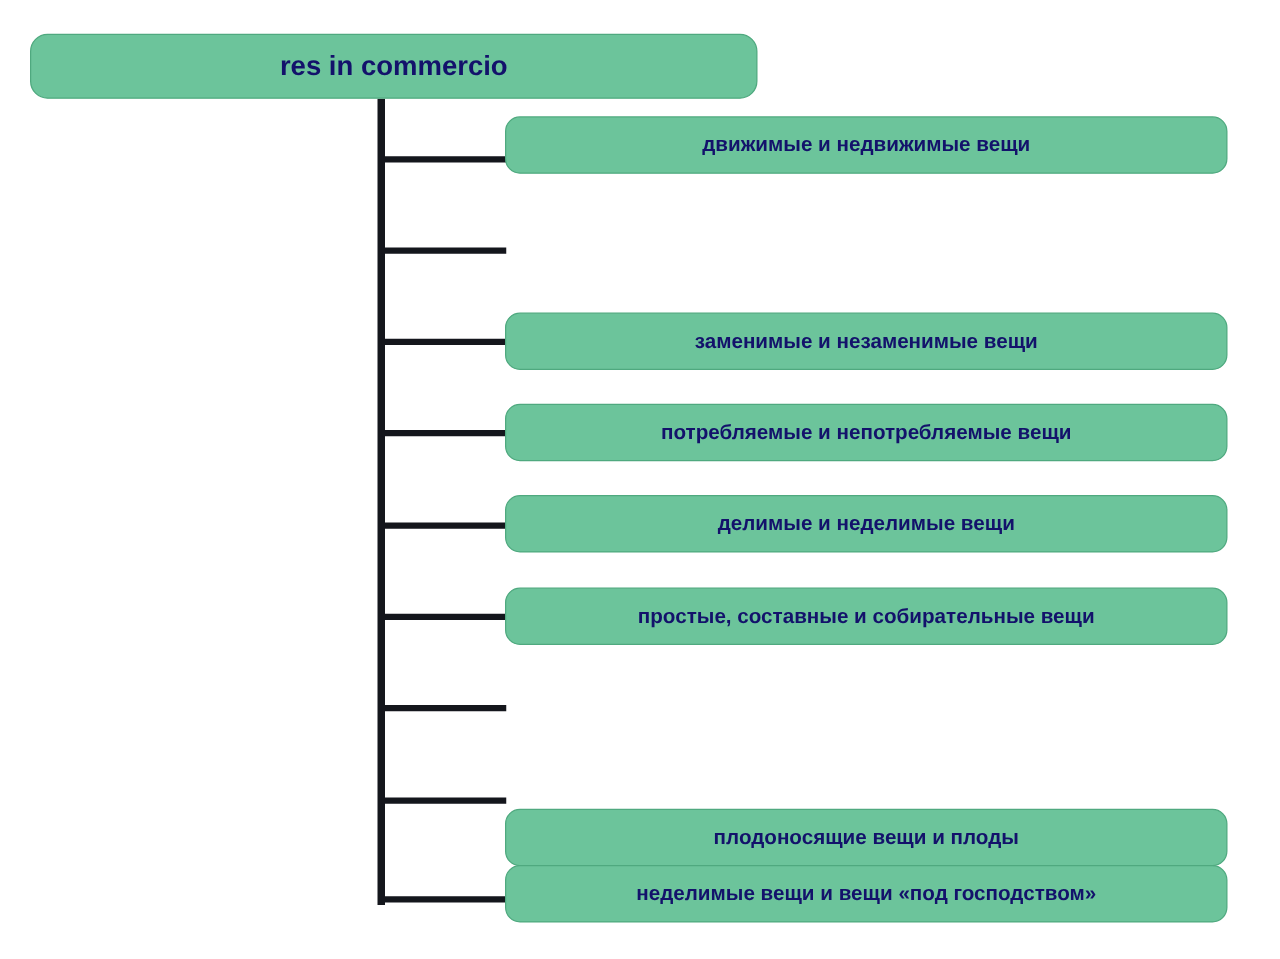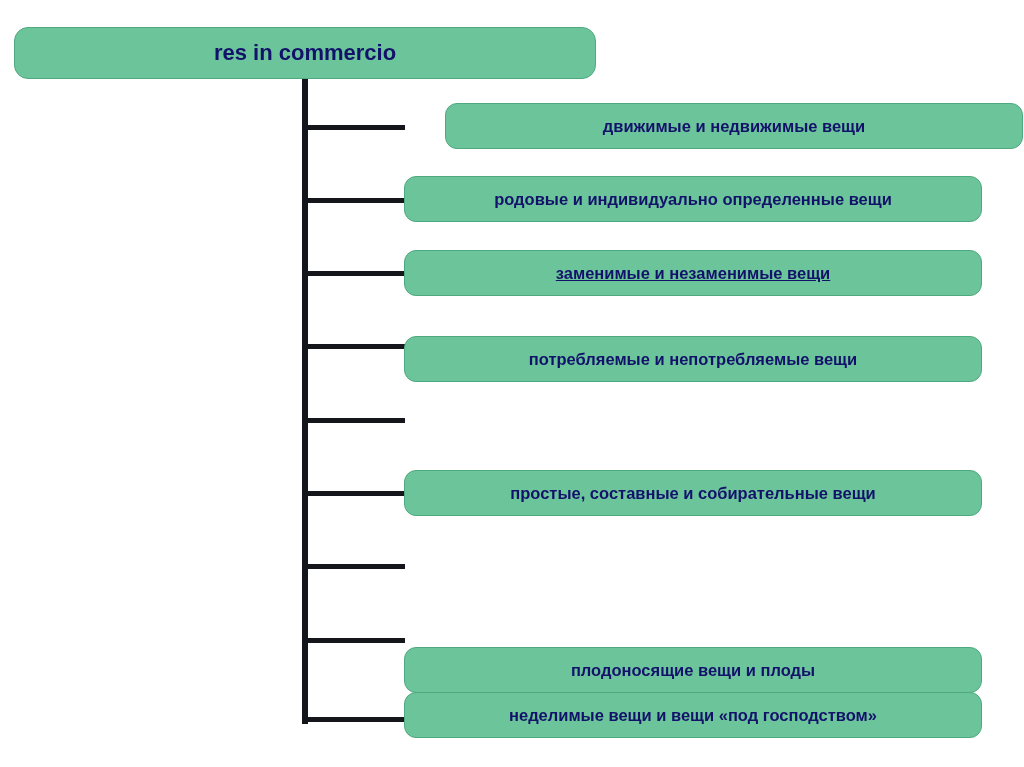"res in commercio" .root-node { left: 14px -> 24px }
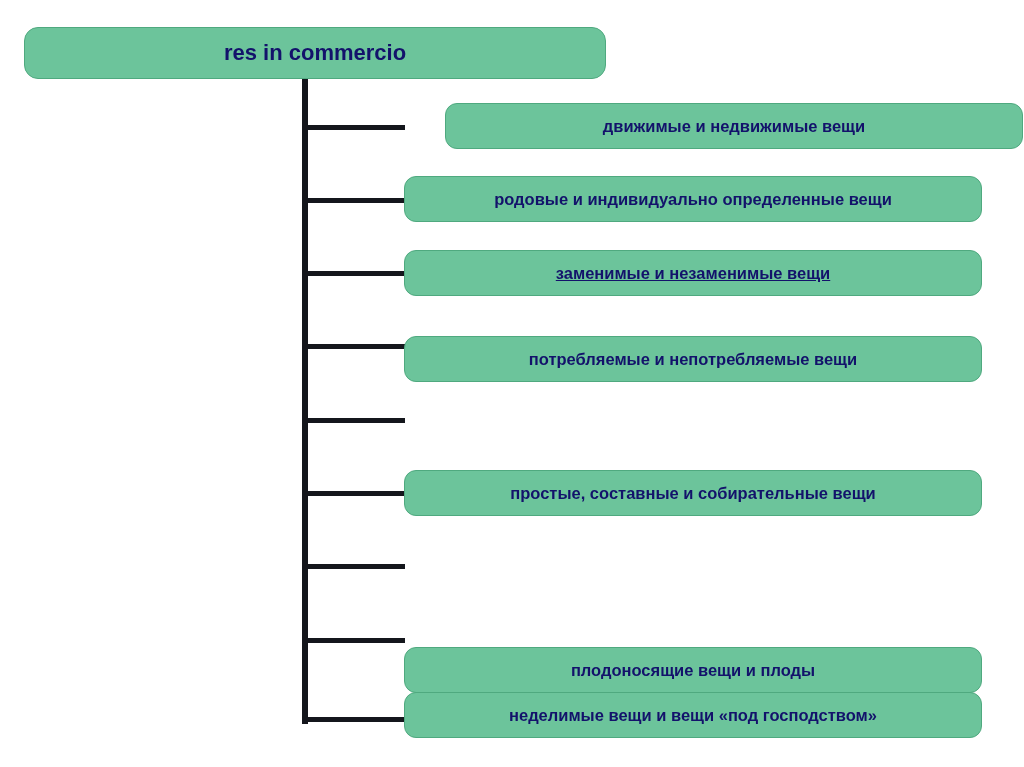"движимые и недвижимые вещи" div.node { margin-left: 41px -> none; top: 103px -> 93px }
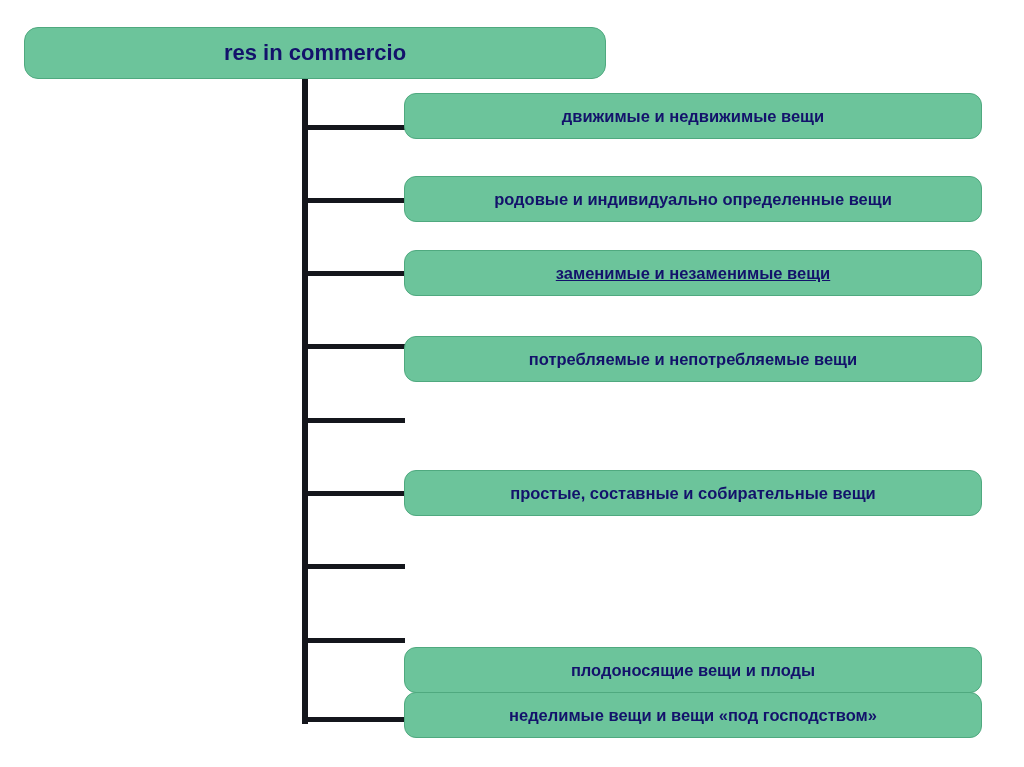"родовые и индивидуально определенные" div.node { html: <div>родовые и индивидуально определенные вещи</div> -> none }
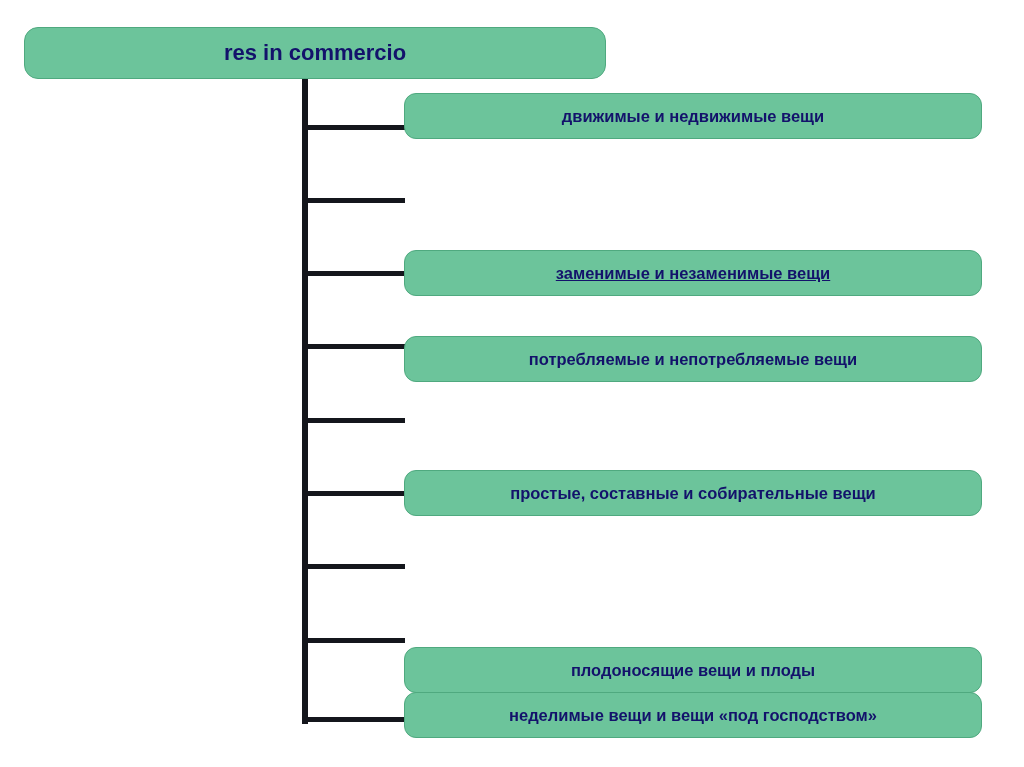"заменимые и незаменимые вещи" div.node { text-decoration: underline -> none }
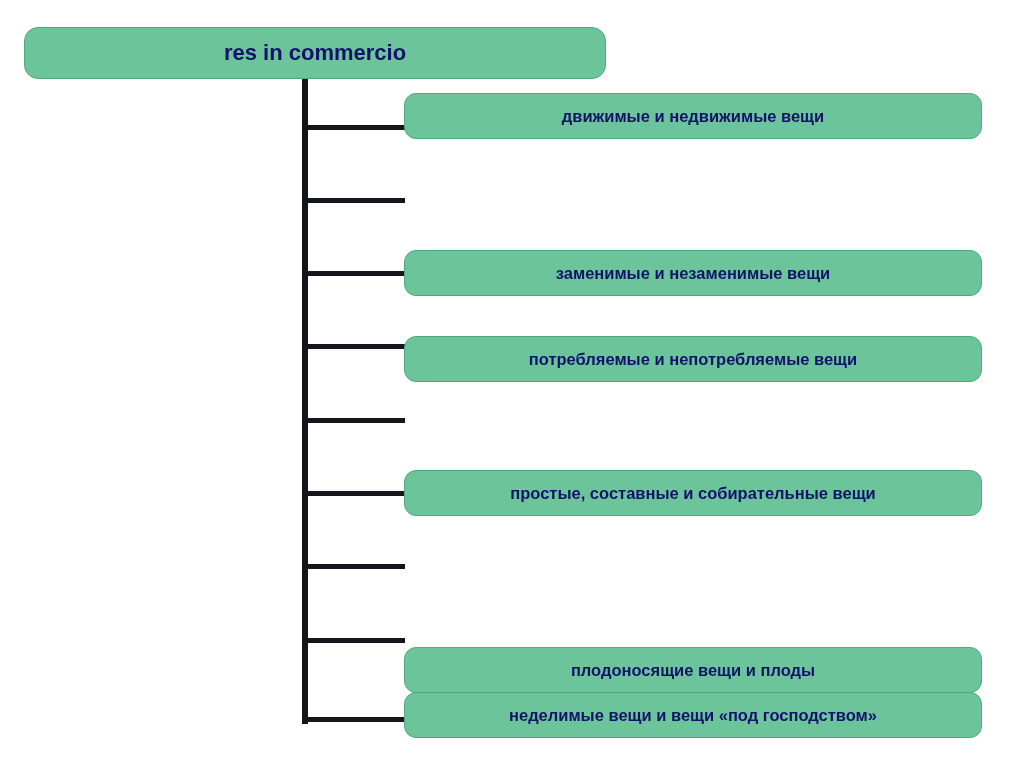"потребляемые и непотребляемые вещи" div.node { top: 336px -> 323px }
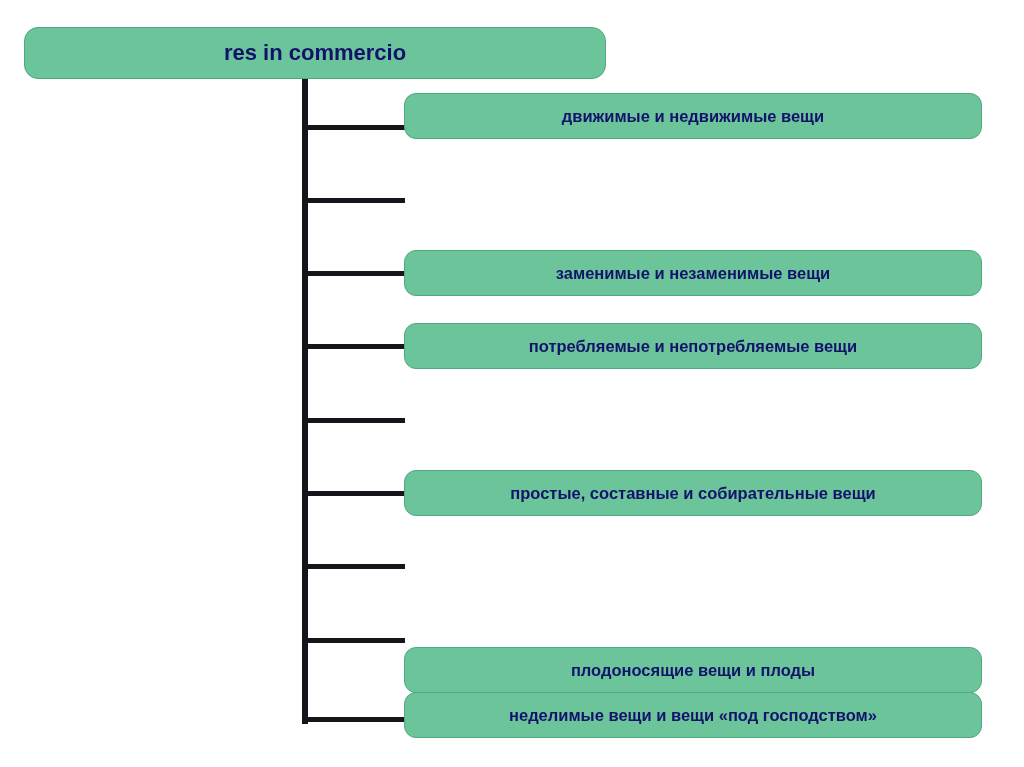"делимые и неделимые вещи" div.node { html: none -> <div>делимые и неделимые вещи</div> }
